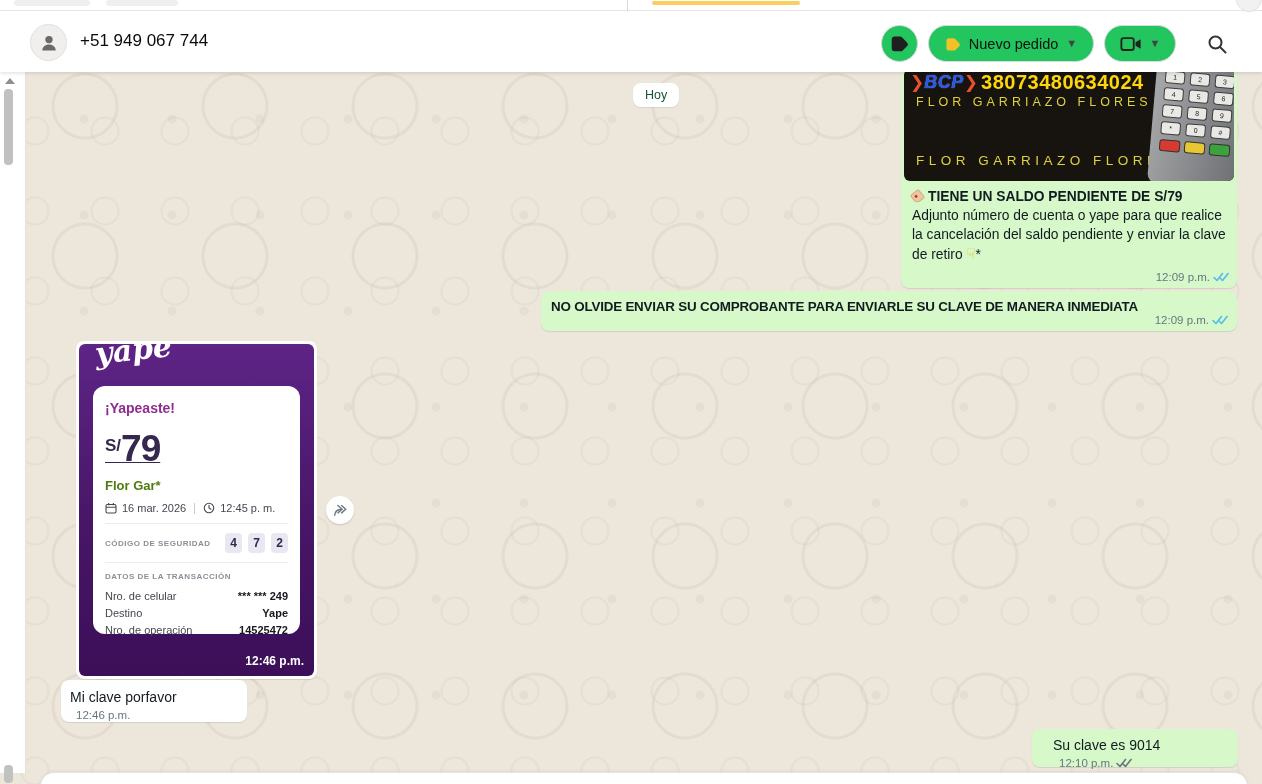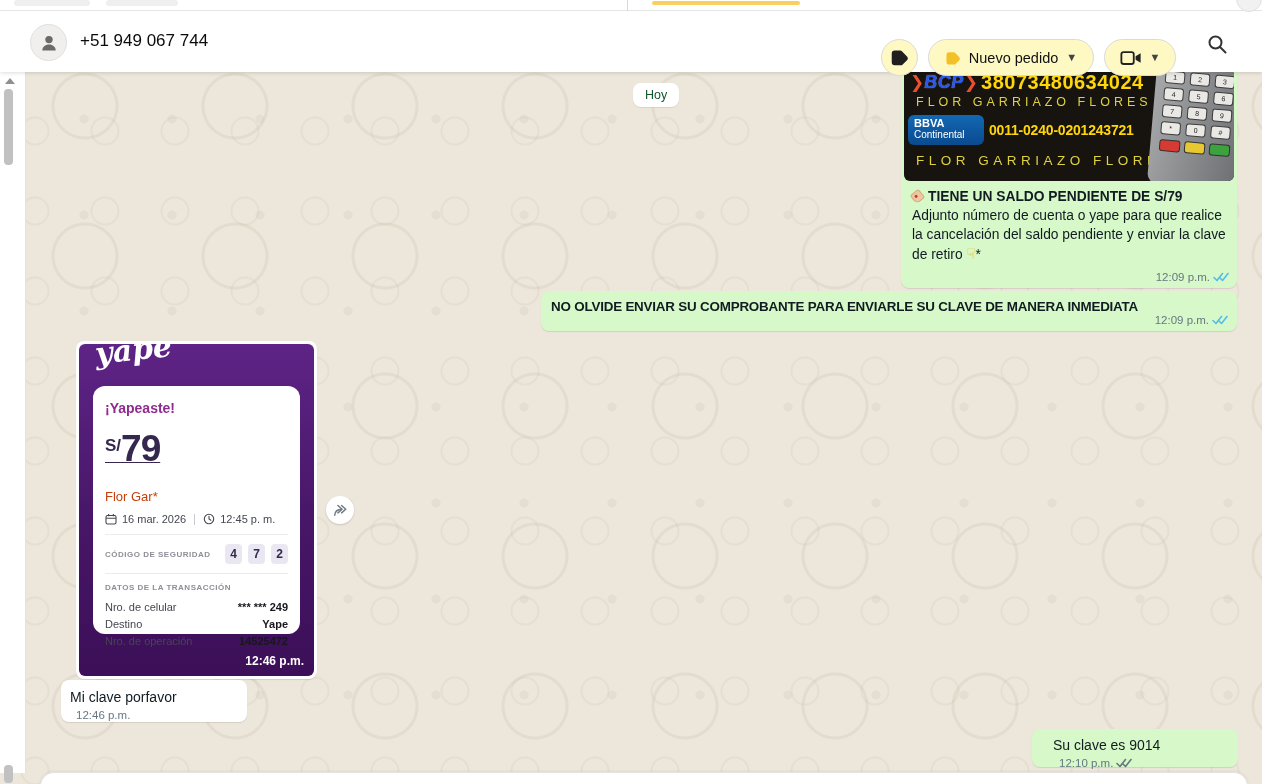"Nuevo pedido" .hbtn { background: #fef9c3 -> #22c55e; top: 28px -> 14px }
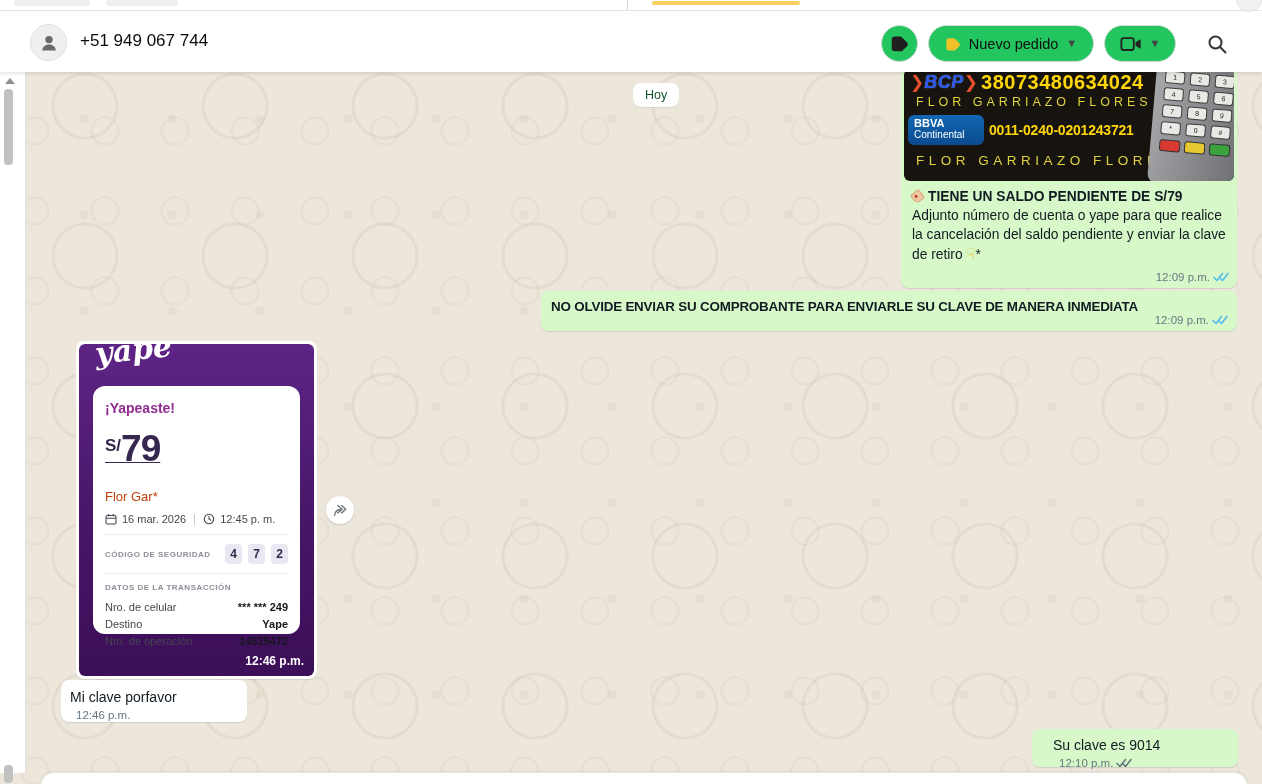"BBVA" div.bank-row3 { html: <div> <div> <div>BBVA</div> <div>Continental</div> </div> <span>0011-0240-0201243721</span> </div> -> none }
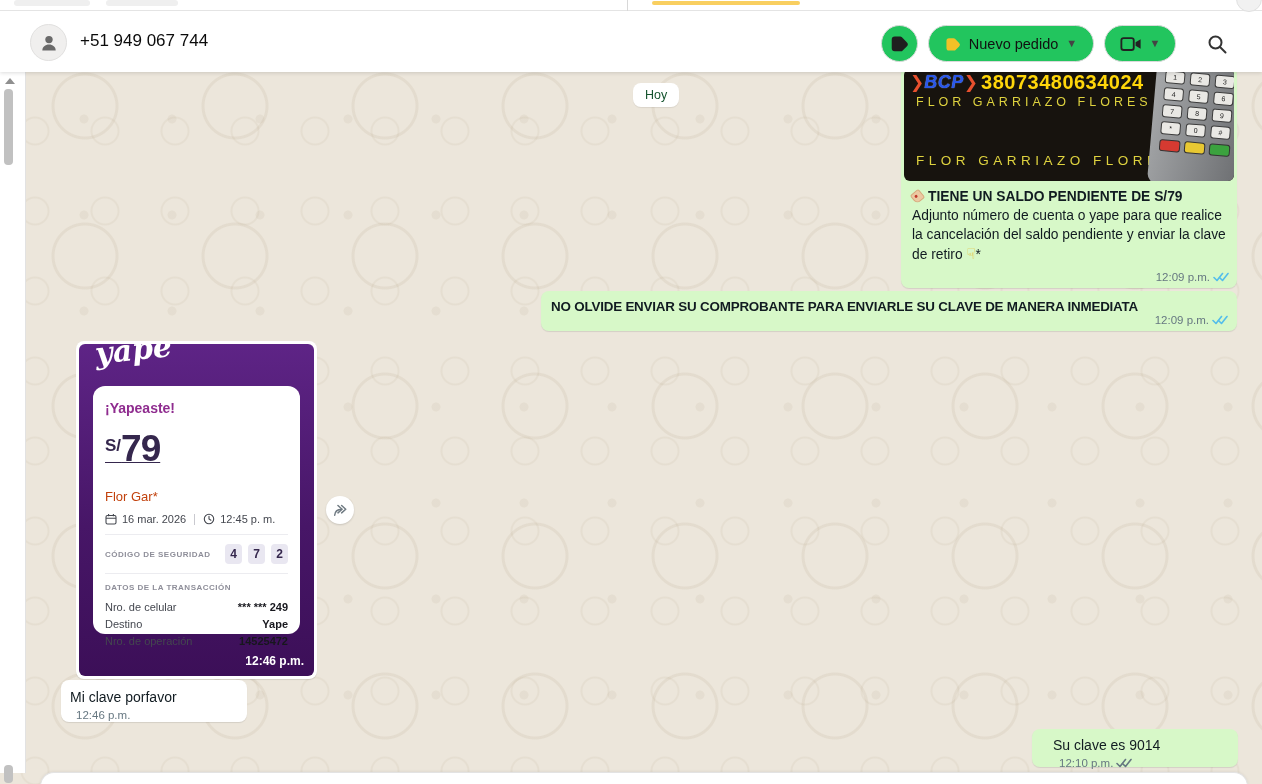"Flor Gar*" .yape-rec { color: #c2410c -> #4d7c0f; font-weight: normal -> bold; margin-top: 19px -> 8px }
